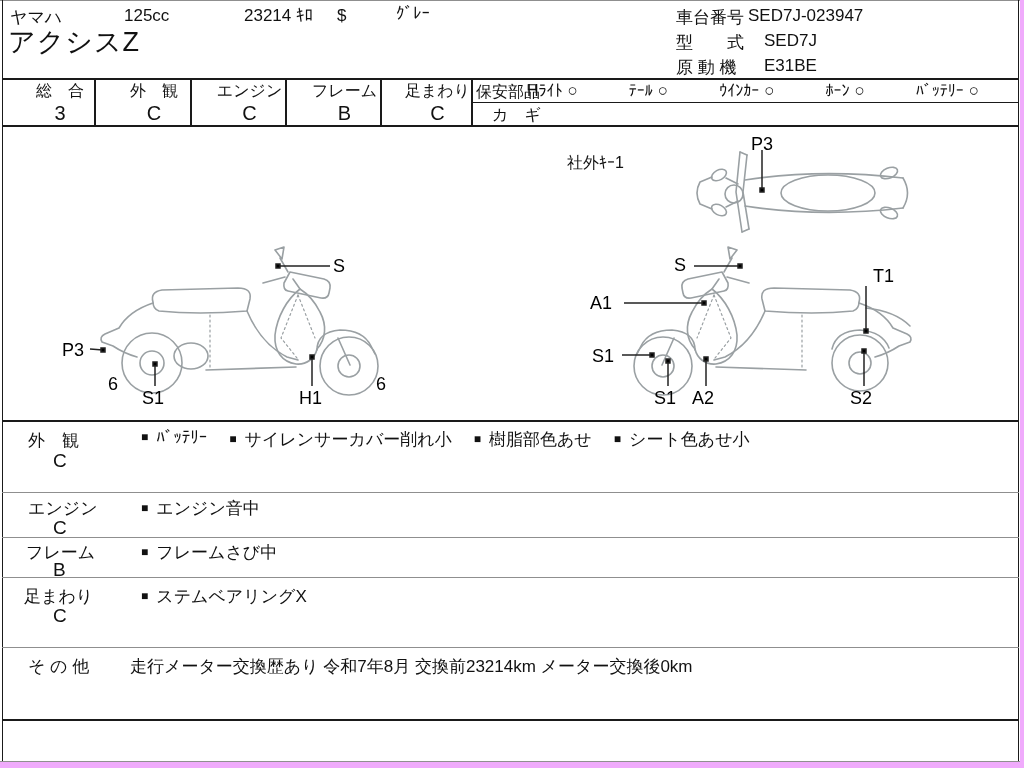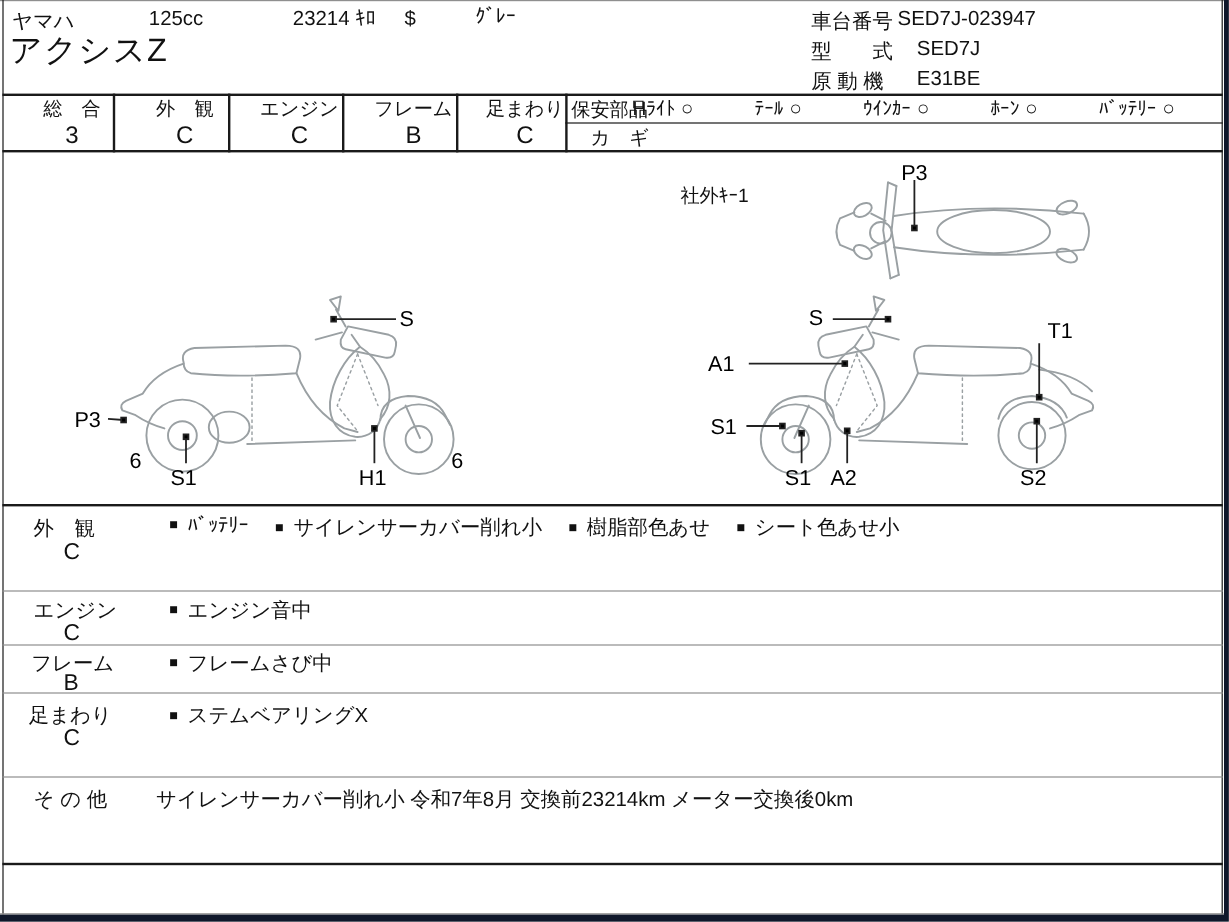"ヤマハ" #stage { background: #0f172a -> #f0abfc }
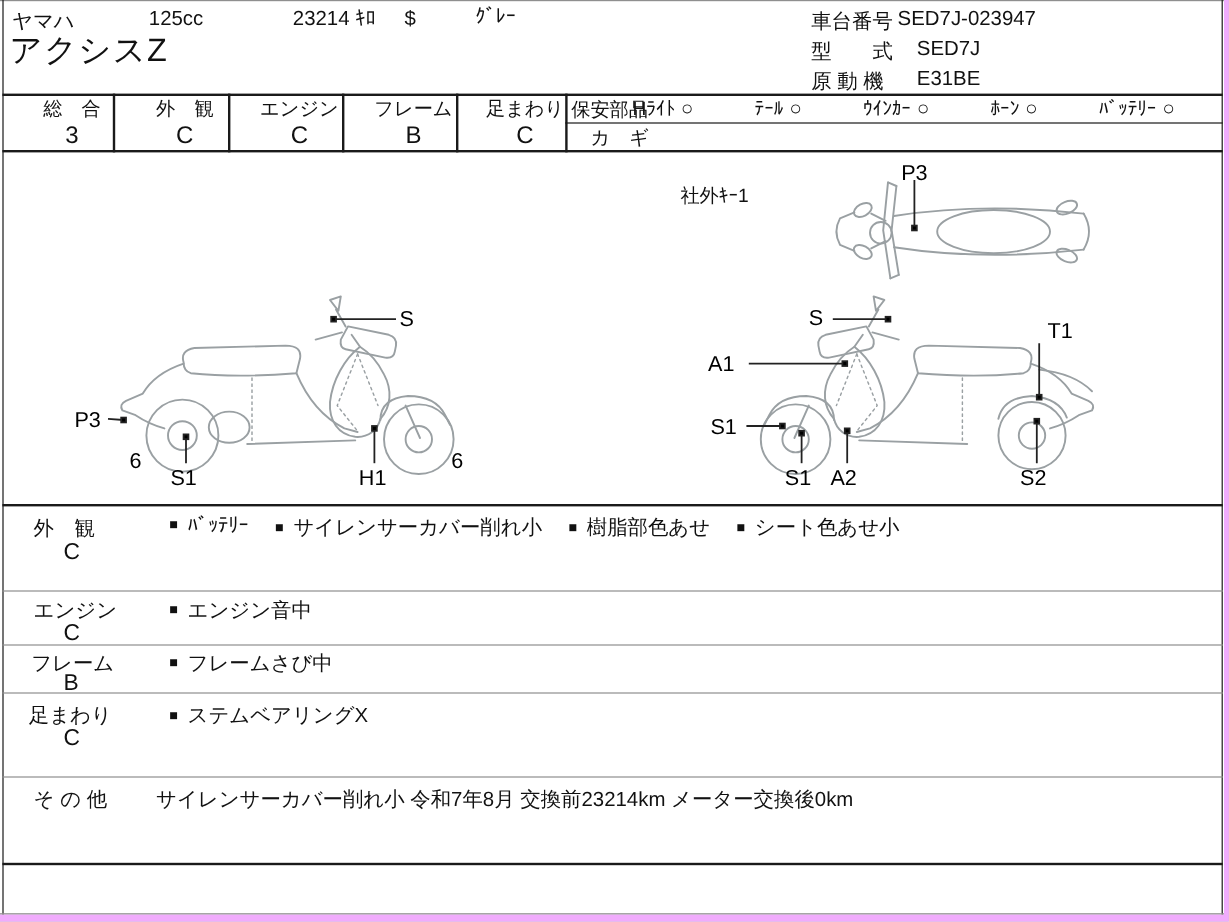"サイレンサーカバー削れ小 令和7年8月 交換前23214km" span.abs { text: サイレンサーカバー削れ小 -> 走行メーター交換歴あり }
